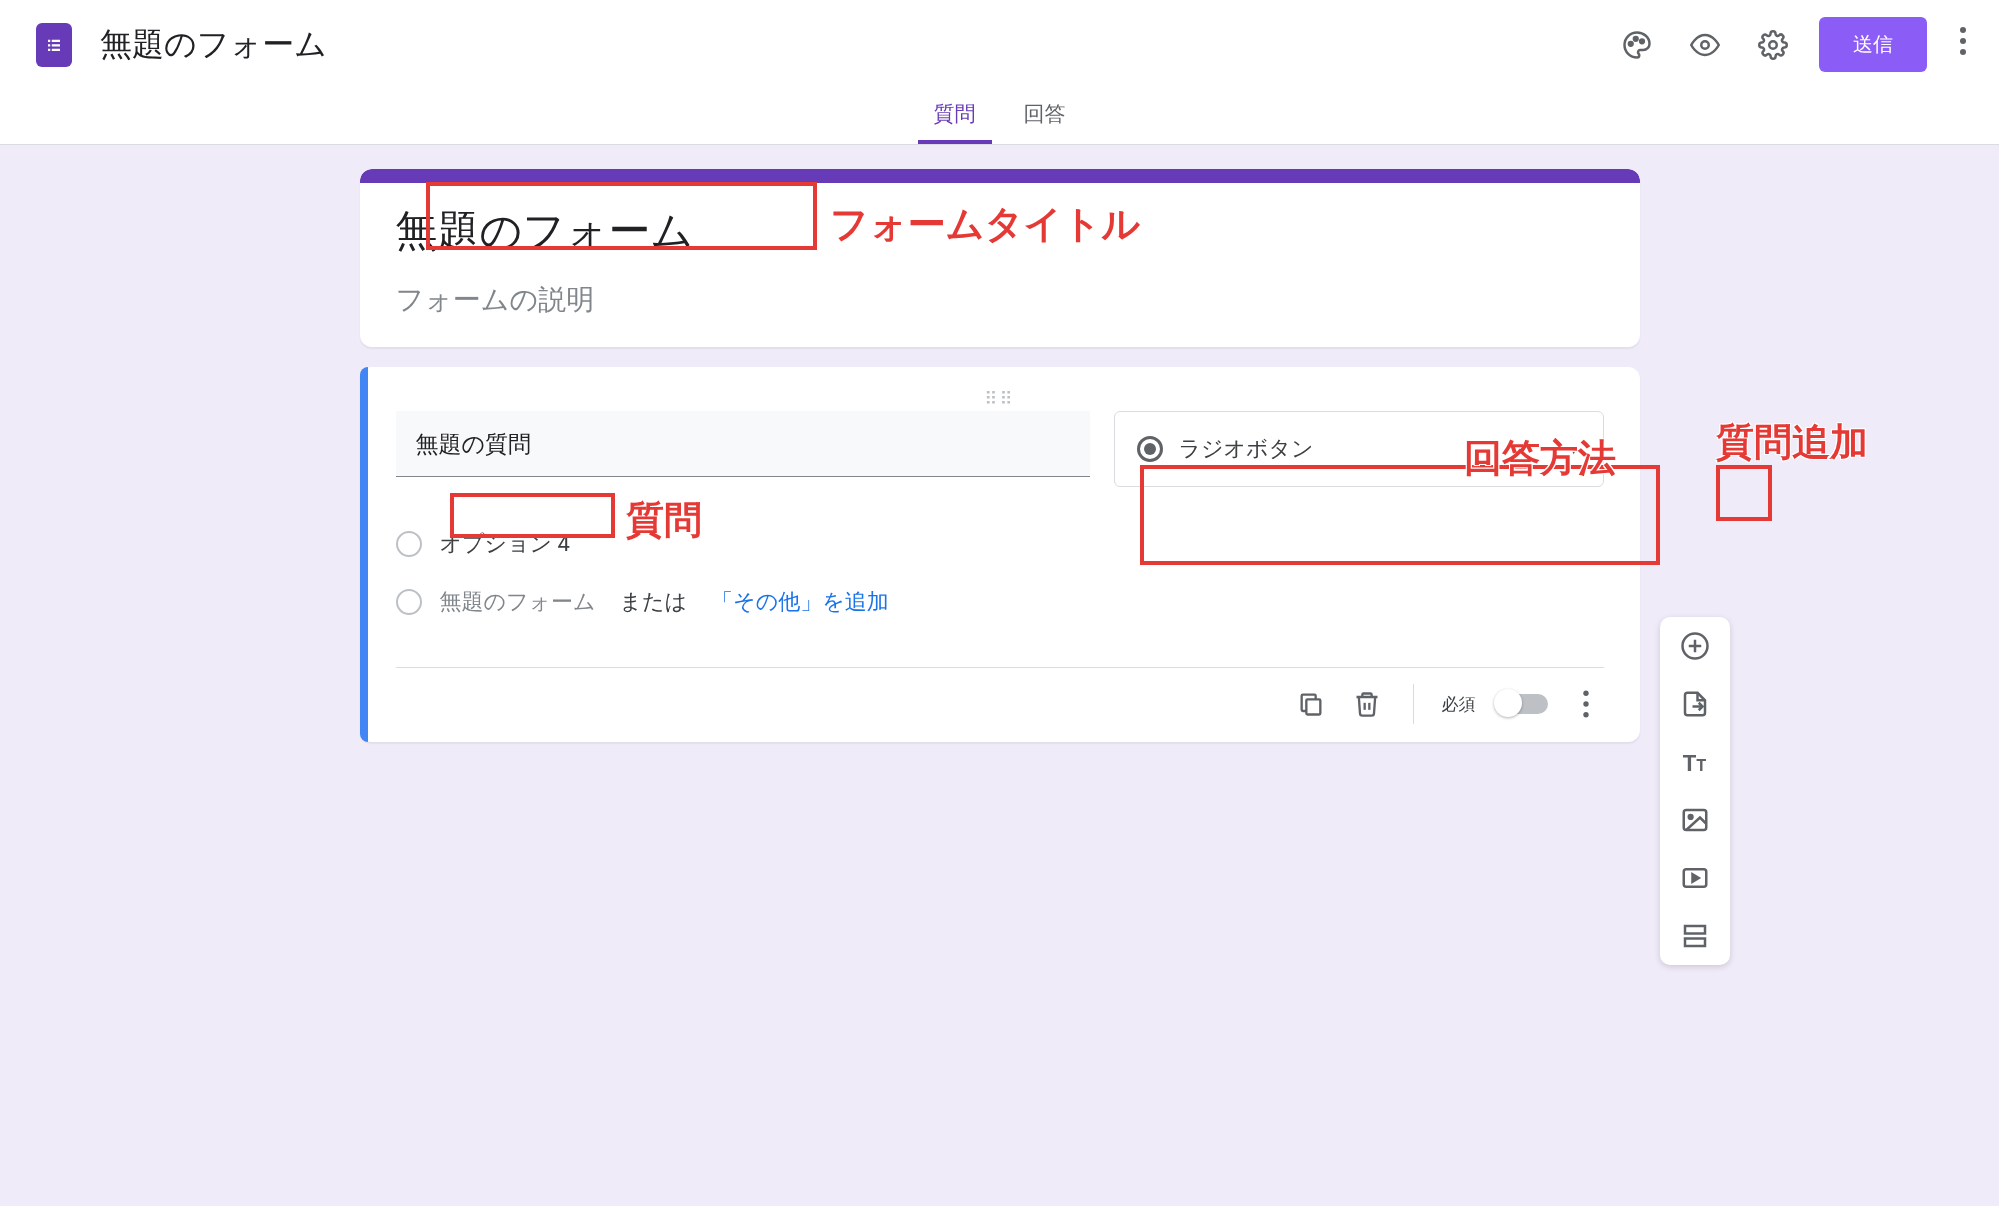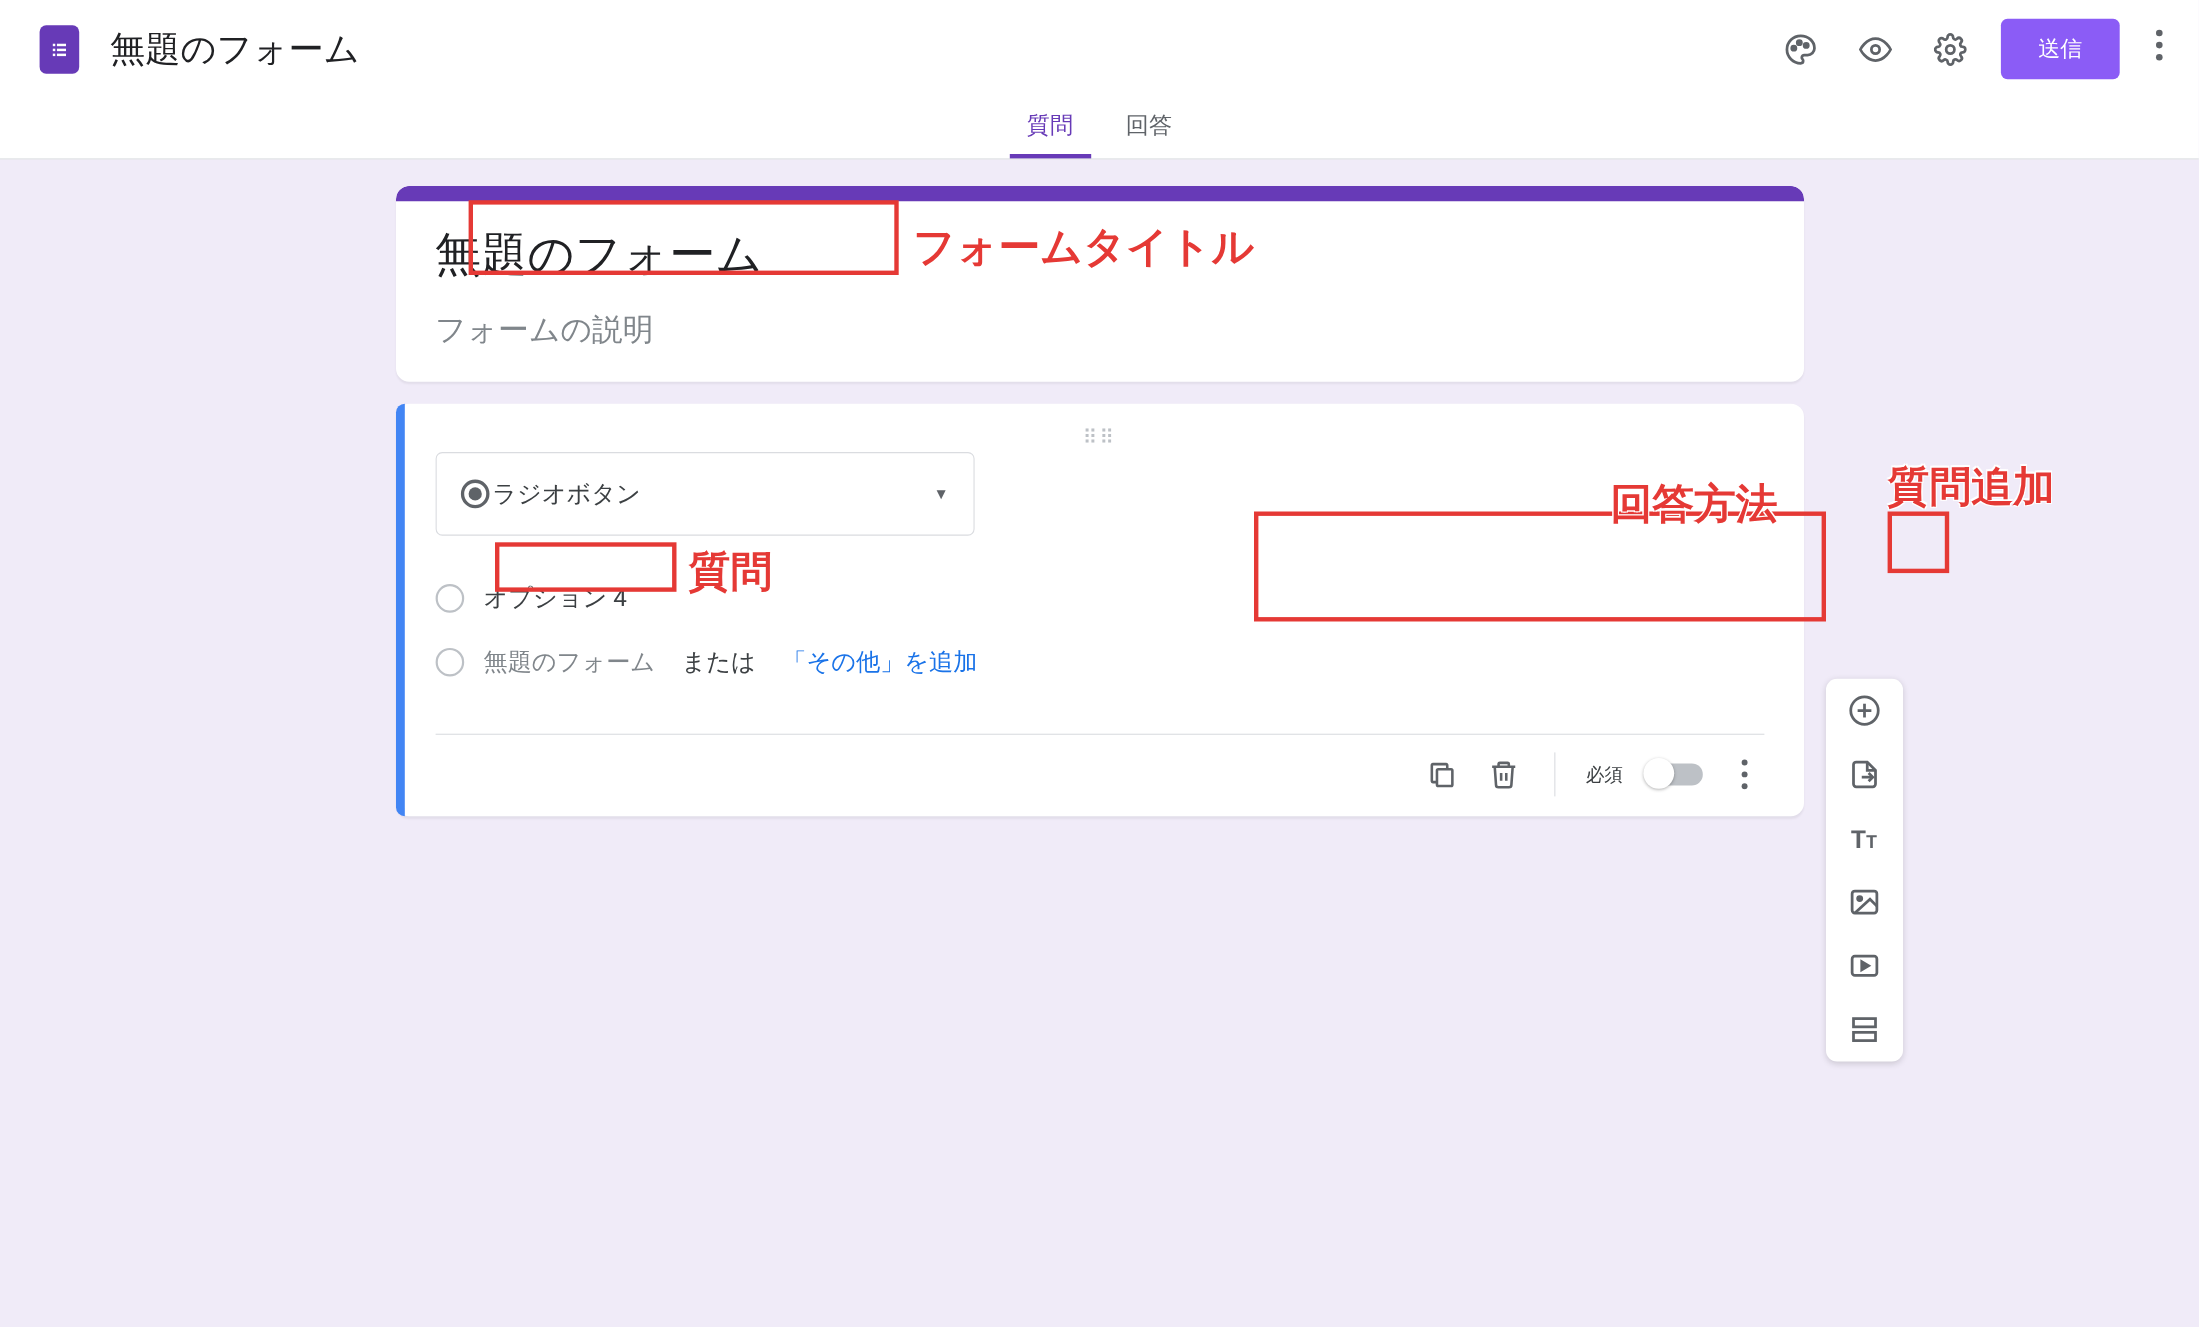"無題の質問" div.question-input-wrap { html: none -> <div> <input> </div> }
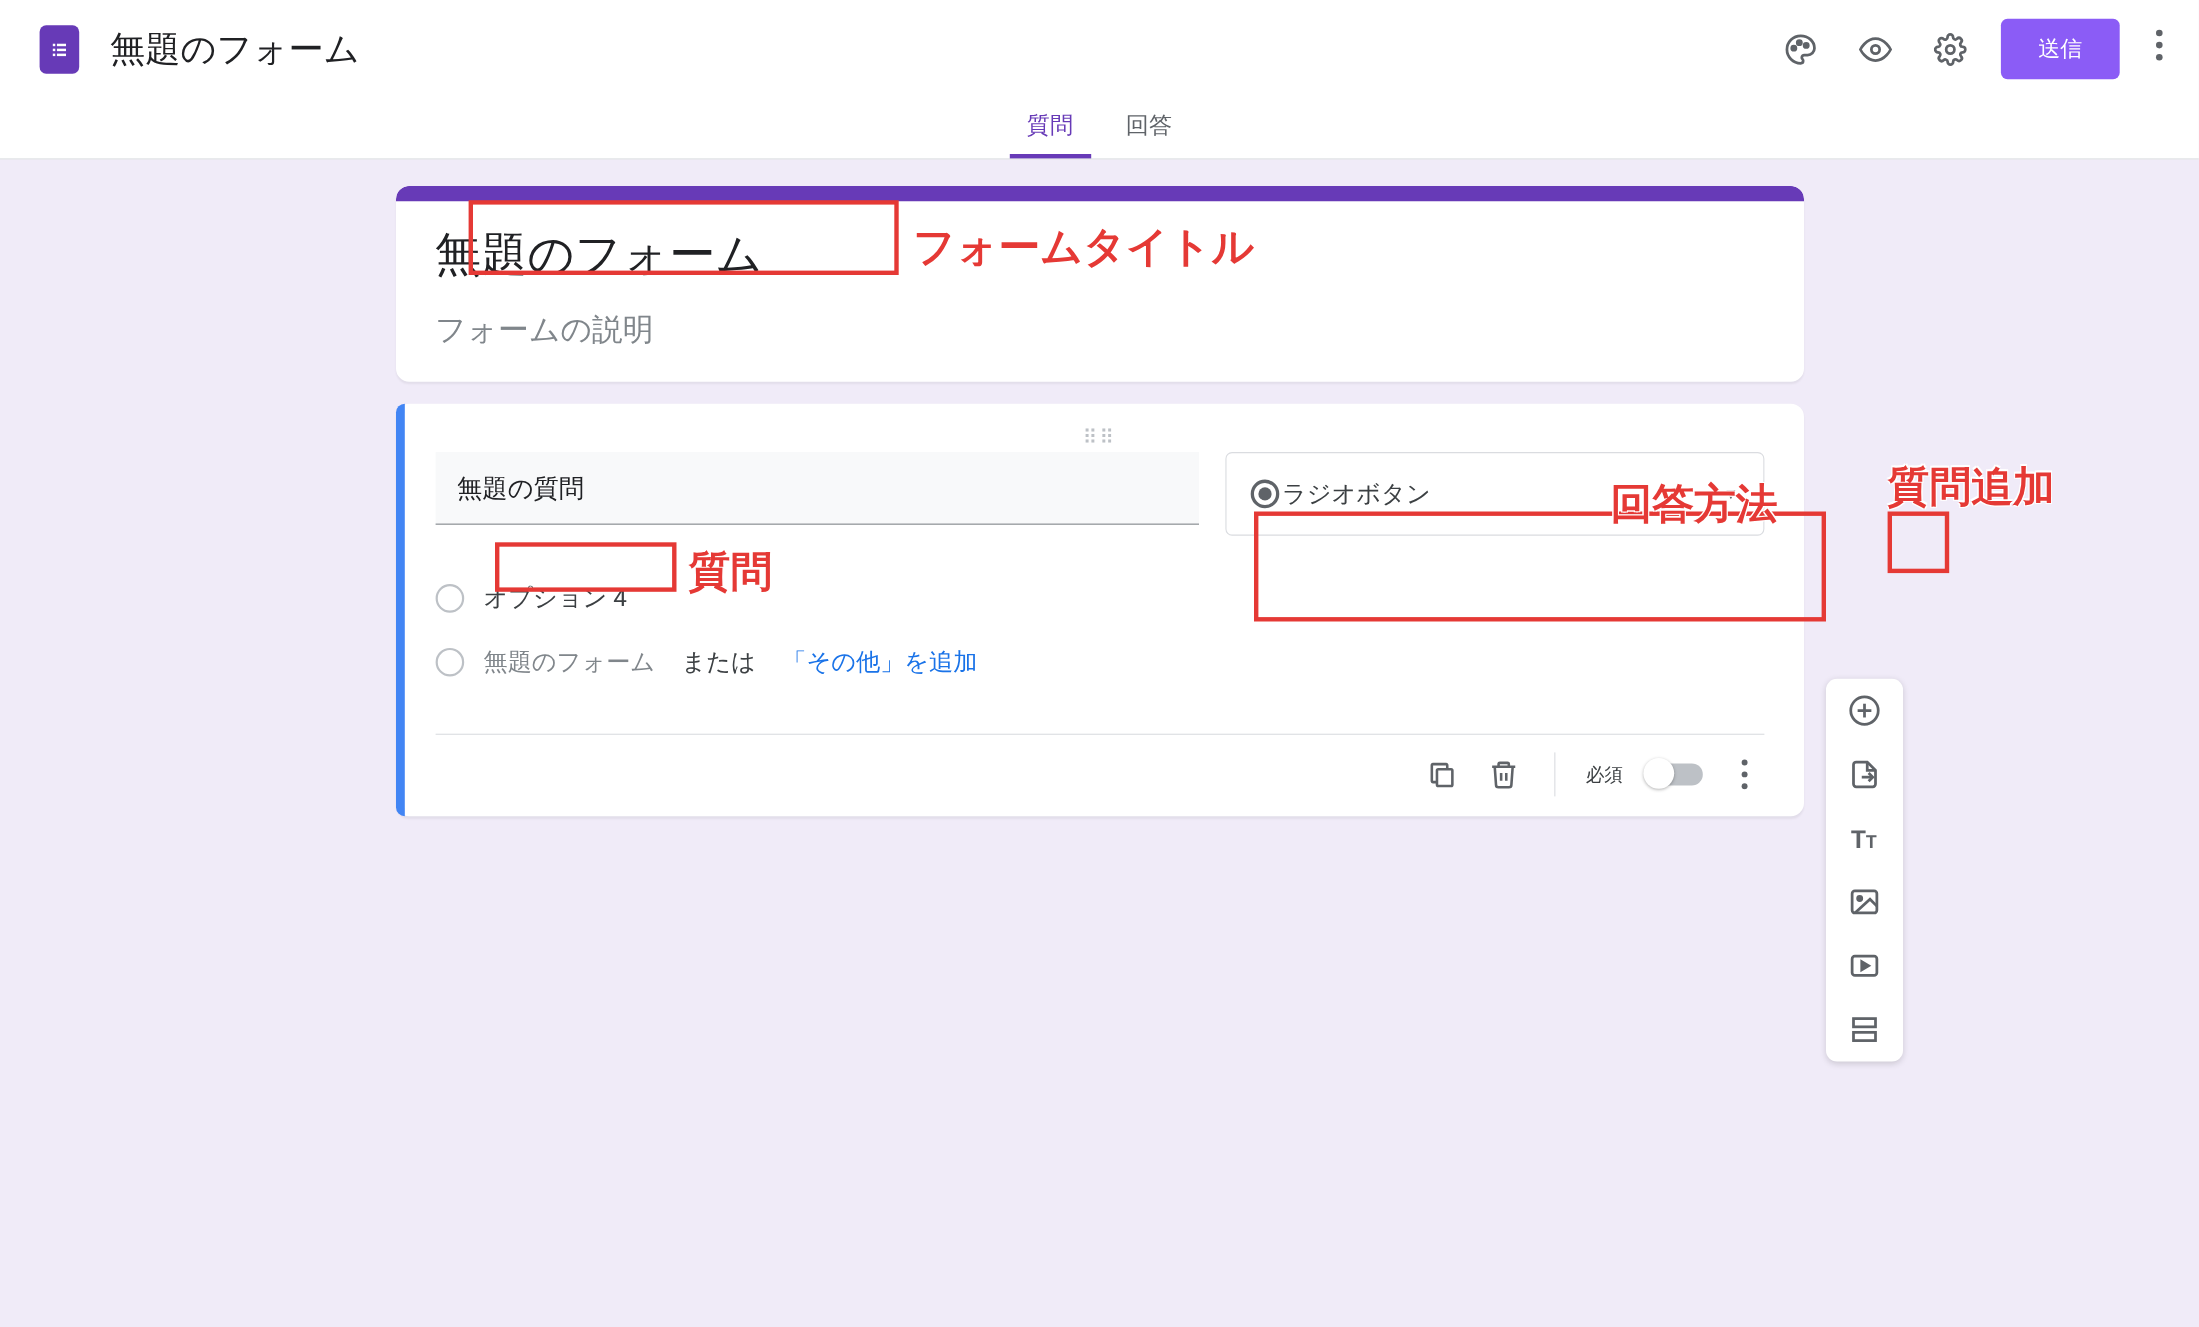"ラジオボタン" .type-select { gap: 3px -> 16px }
